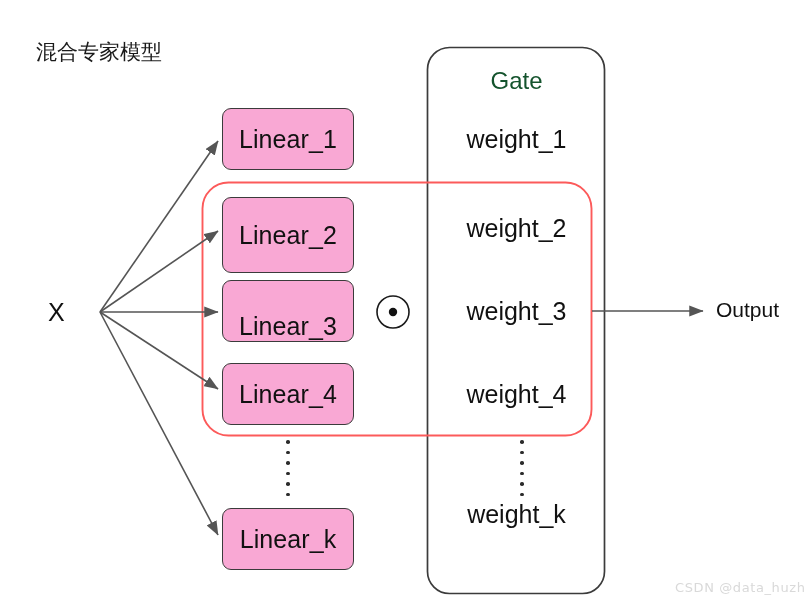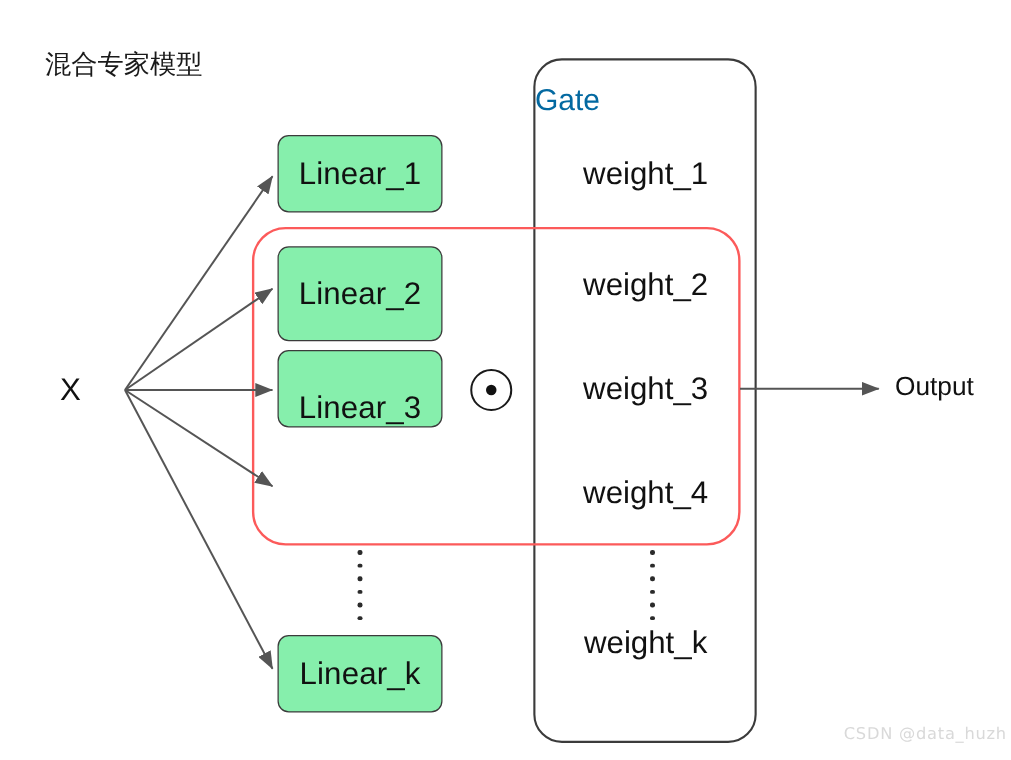"Gate" .gate-title { color: #0369a1 -> #14532d; text-align: none -> center }
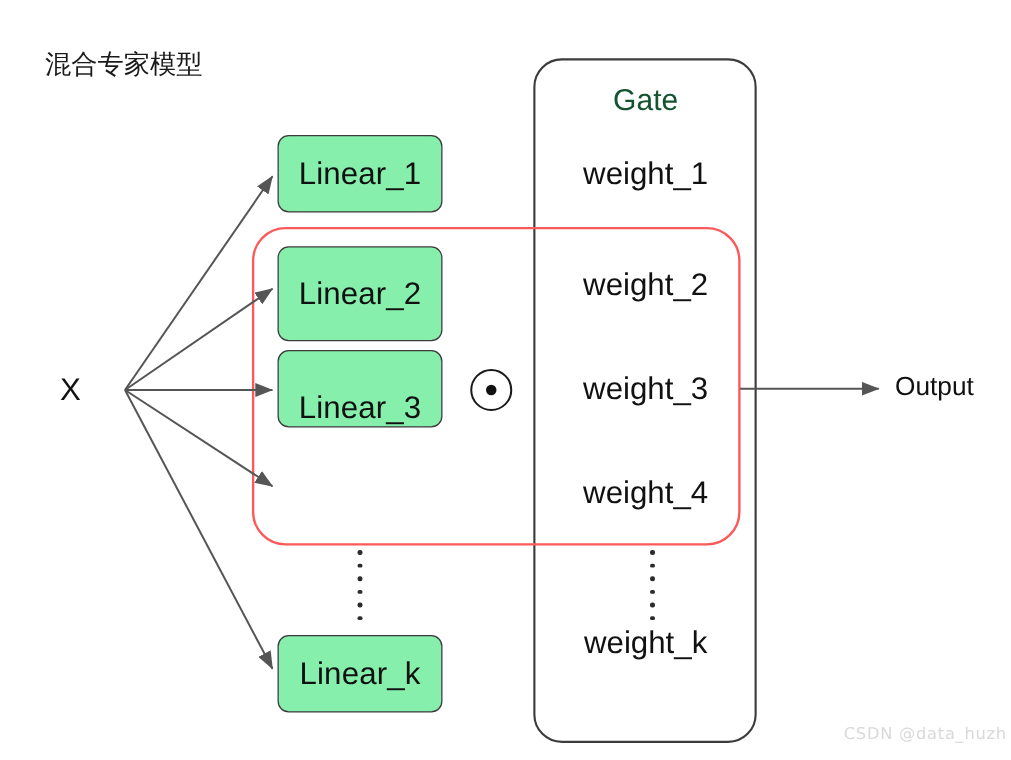"Linear_1" .node-box { background: #86efac -> #f9a8d4 }
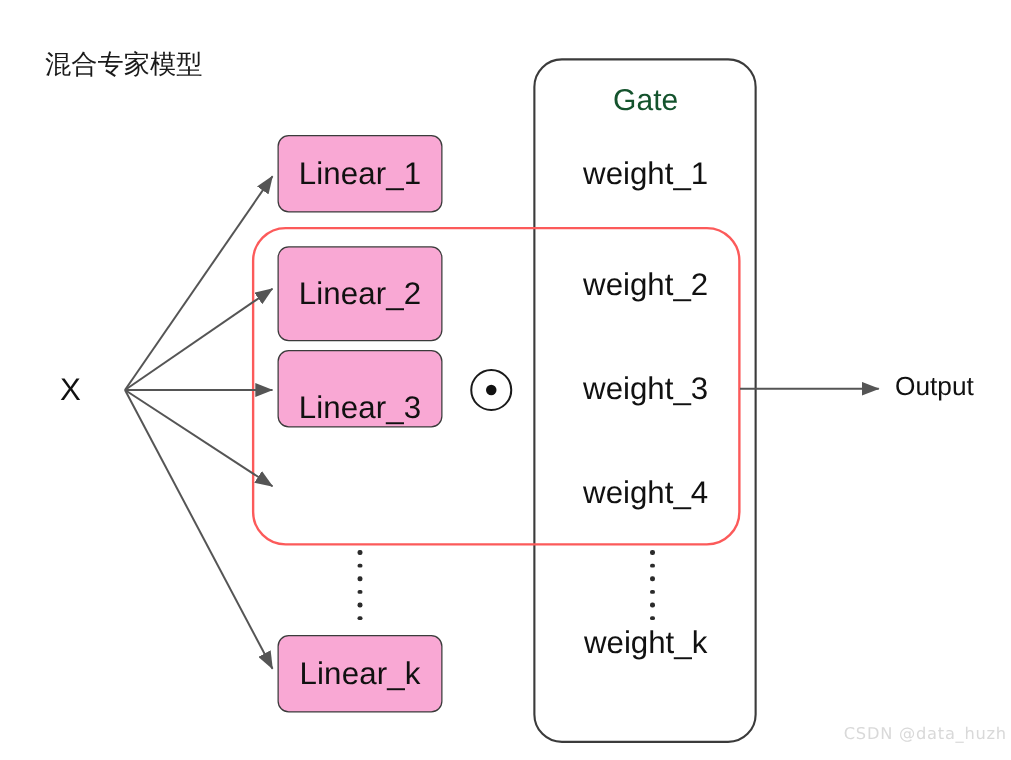"Linear_4" div.node-box { html: none -> <div> <span>Linear_4</span> </div> }
